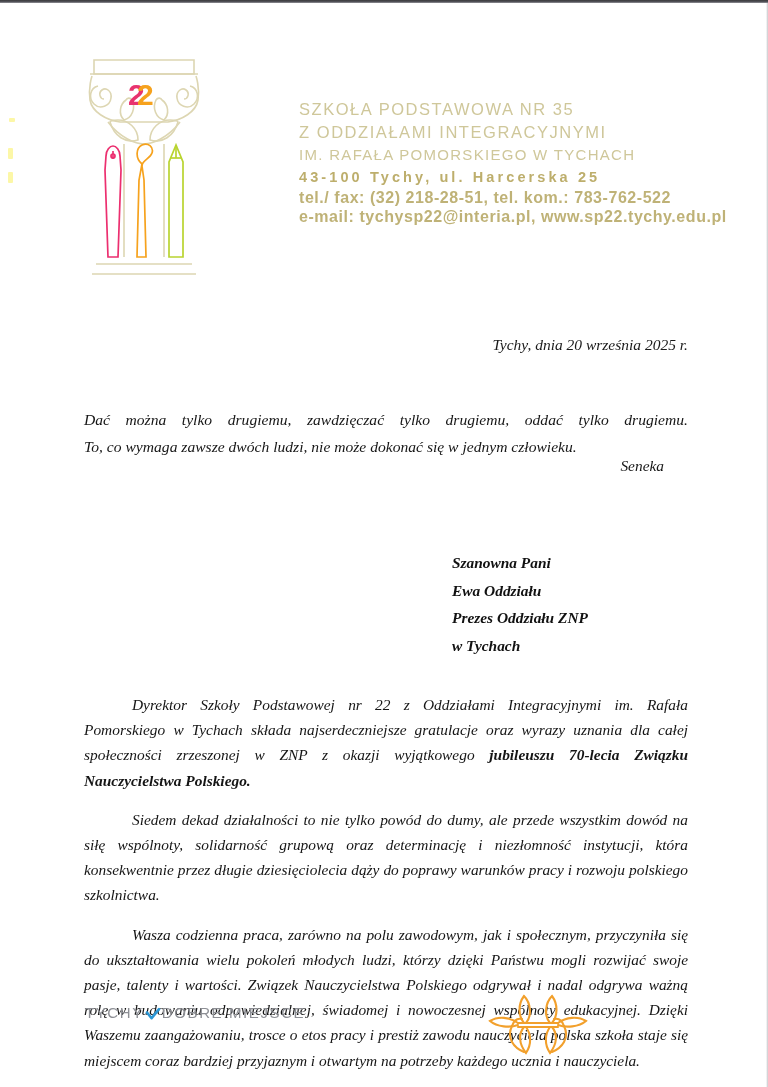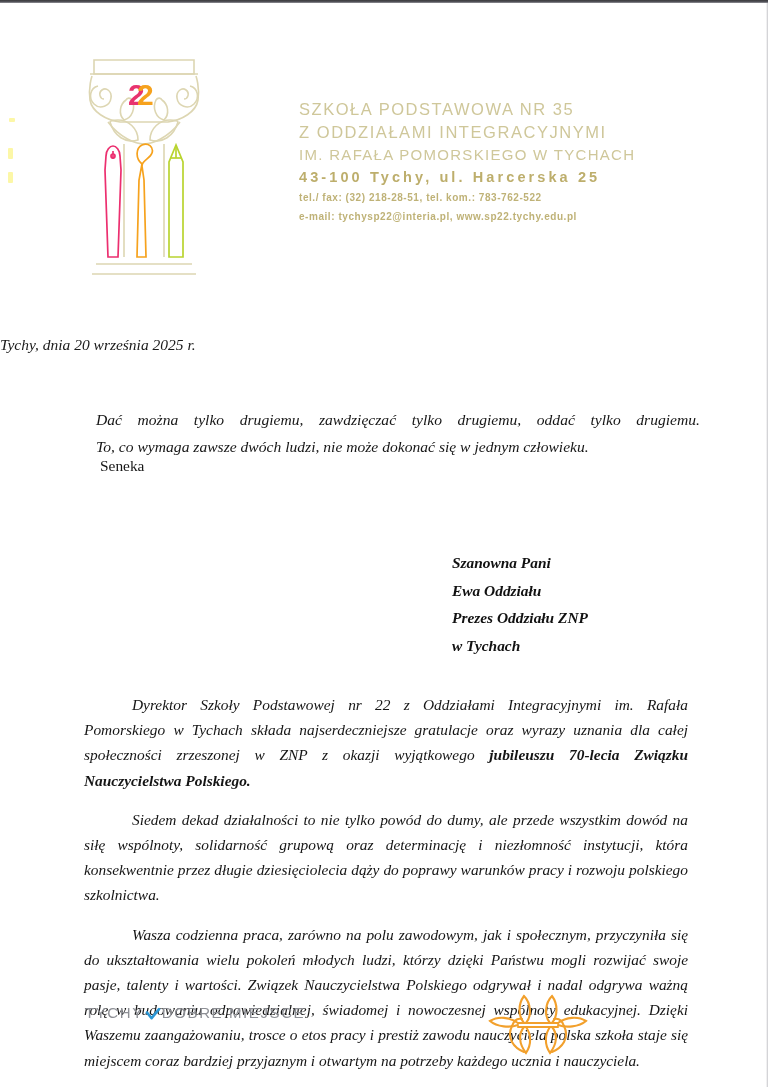"tel./ fax: (32) 218-28-51, tel." .contact-line { font-size: 10px -> 16px }
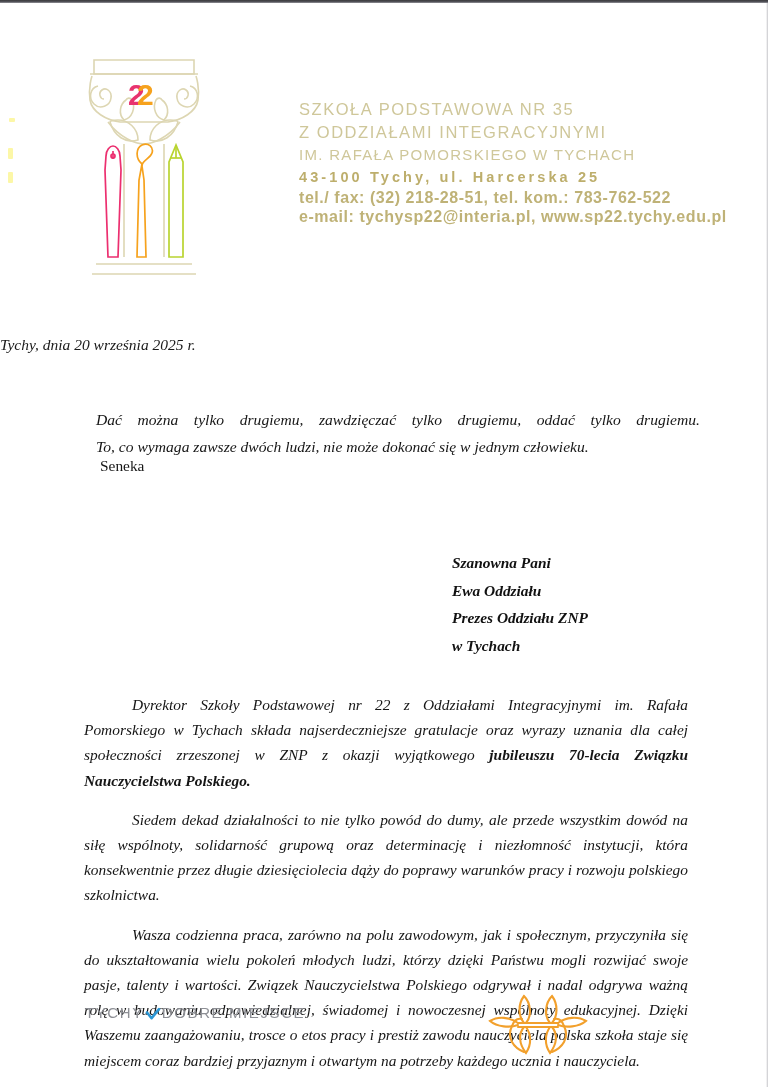"Tychy, dnia 20 września 2025" .date-line { text-align: none -> right }
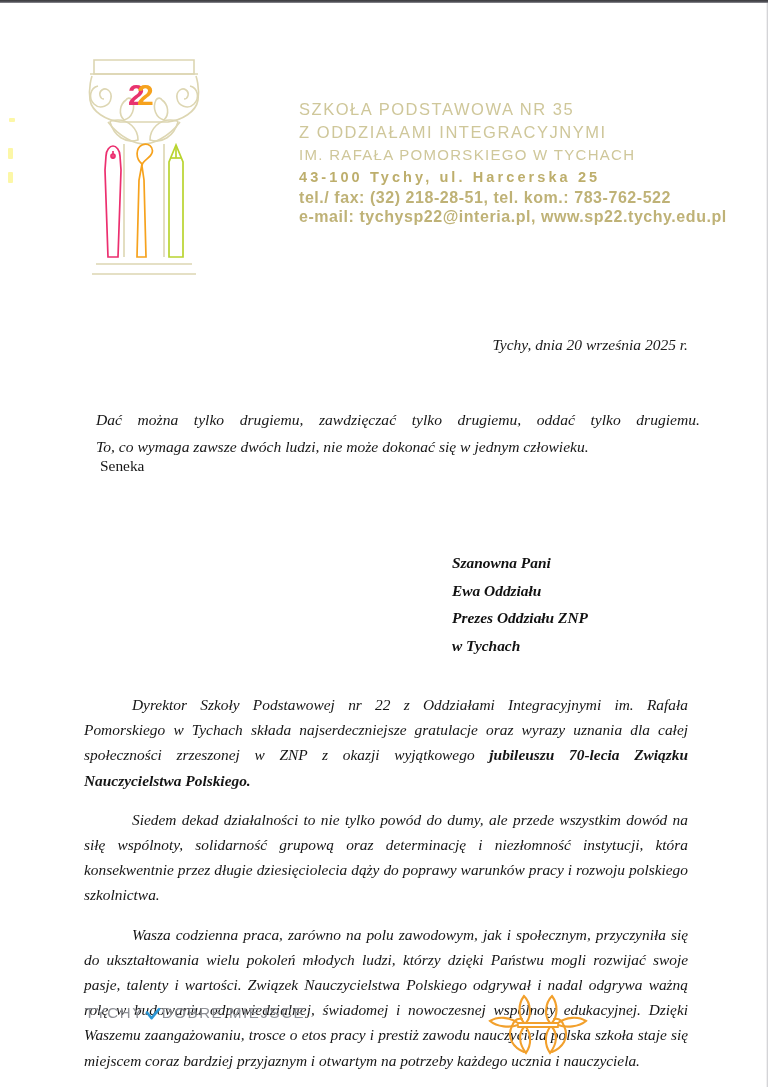"Dać można tylko drugiemu, zawdzięczać" .quote { margin-left: 12px -> none }
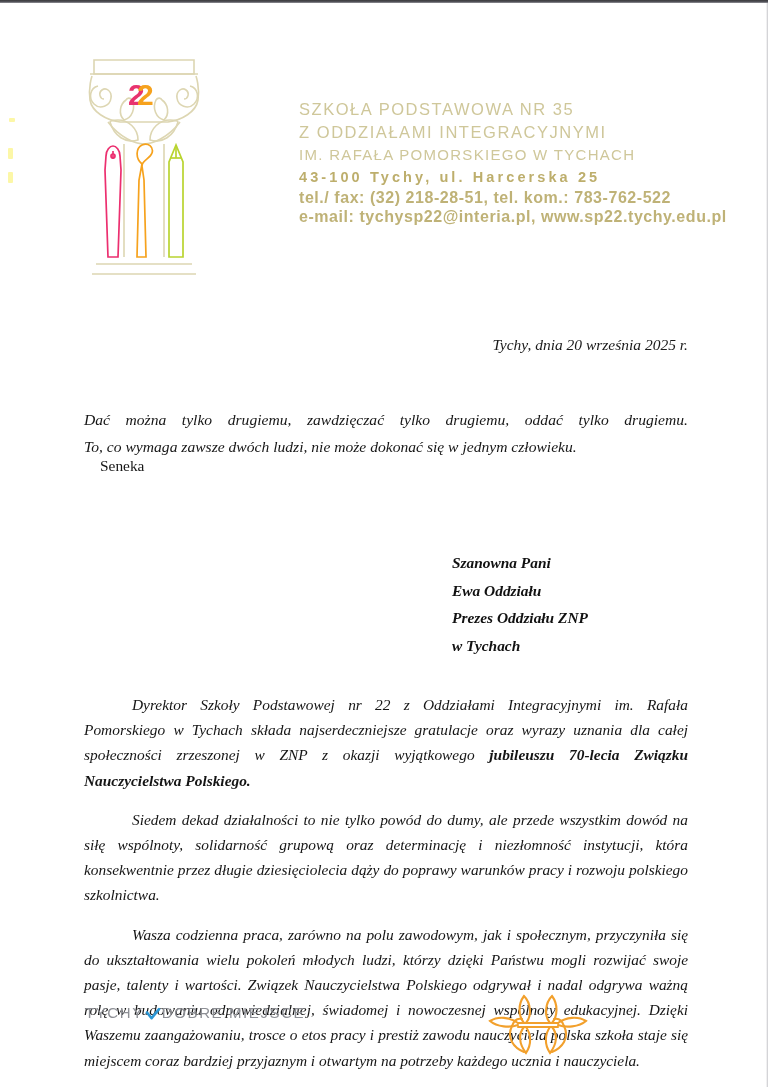"Seneka" .quote-author { font-style: none -> italic; left: 100px -> 84px; text-align: none -> right }
